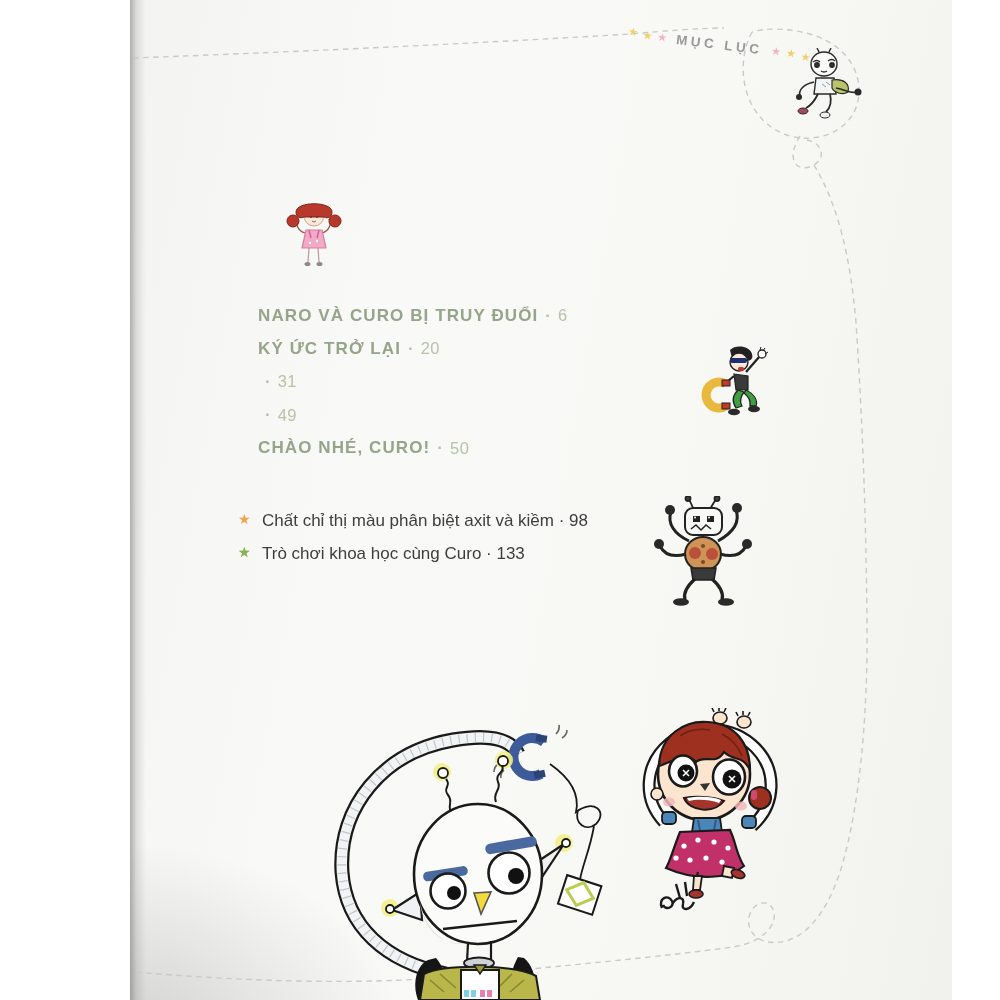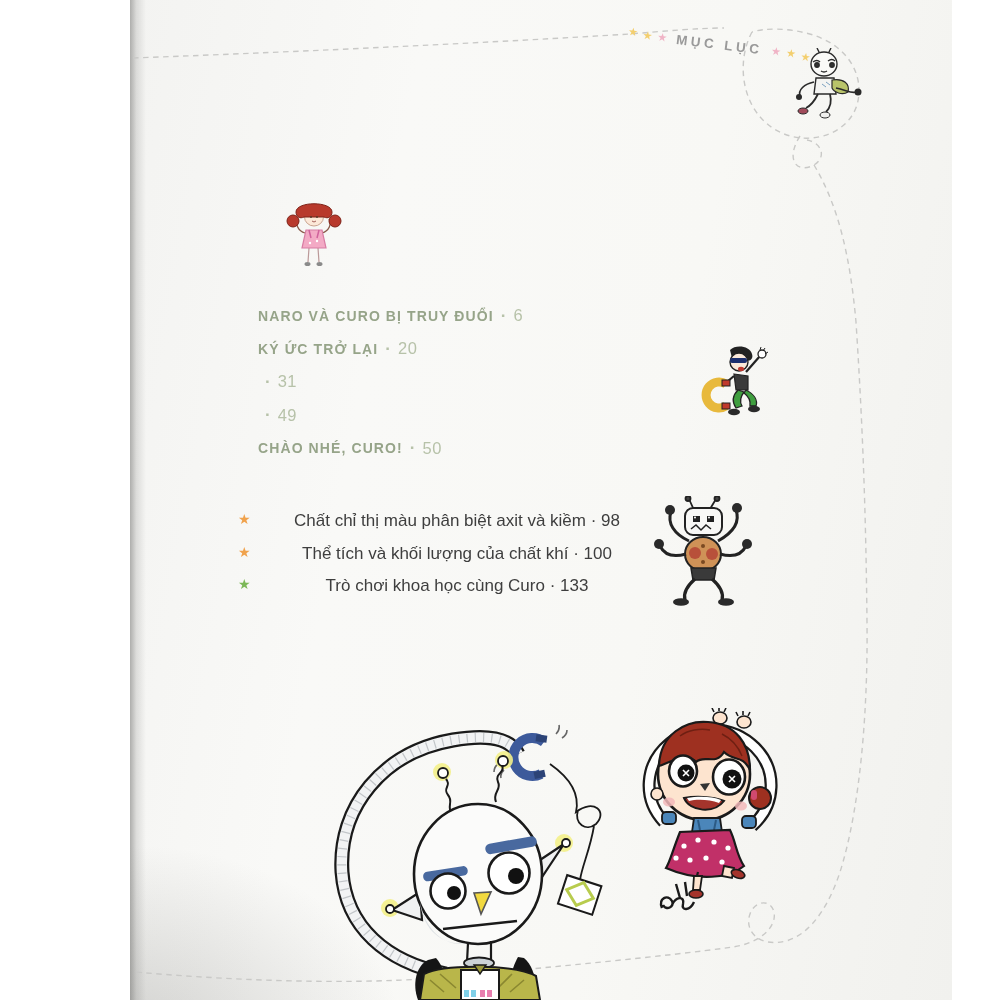"NARO VÀ CURO BỊ TRUY" .chapter-row .title { font-size: 14px -> 17px }
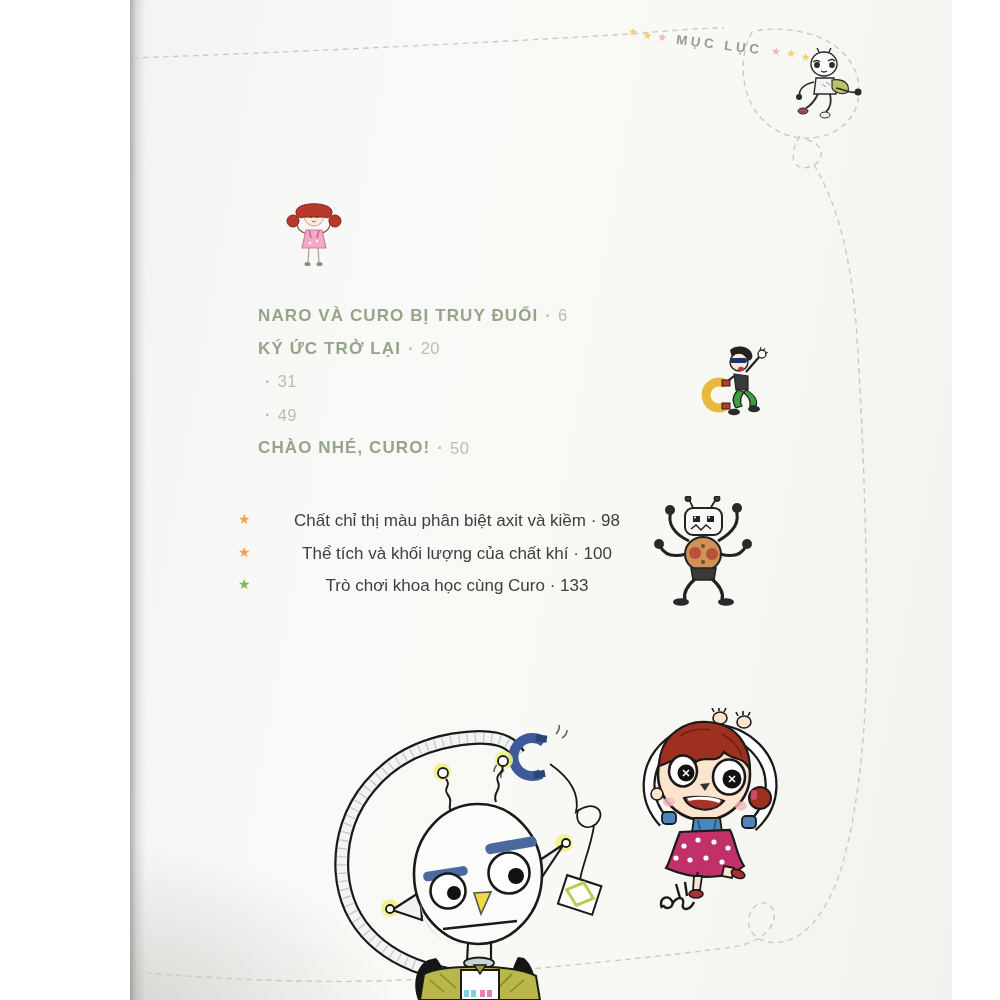"Chất chỉ thị màu phân" .line-norm { text-align: center -> left }
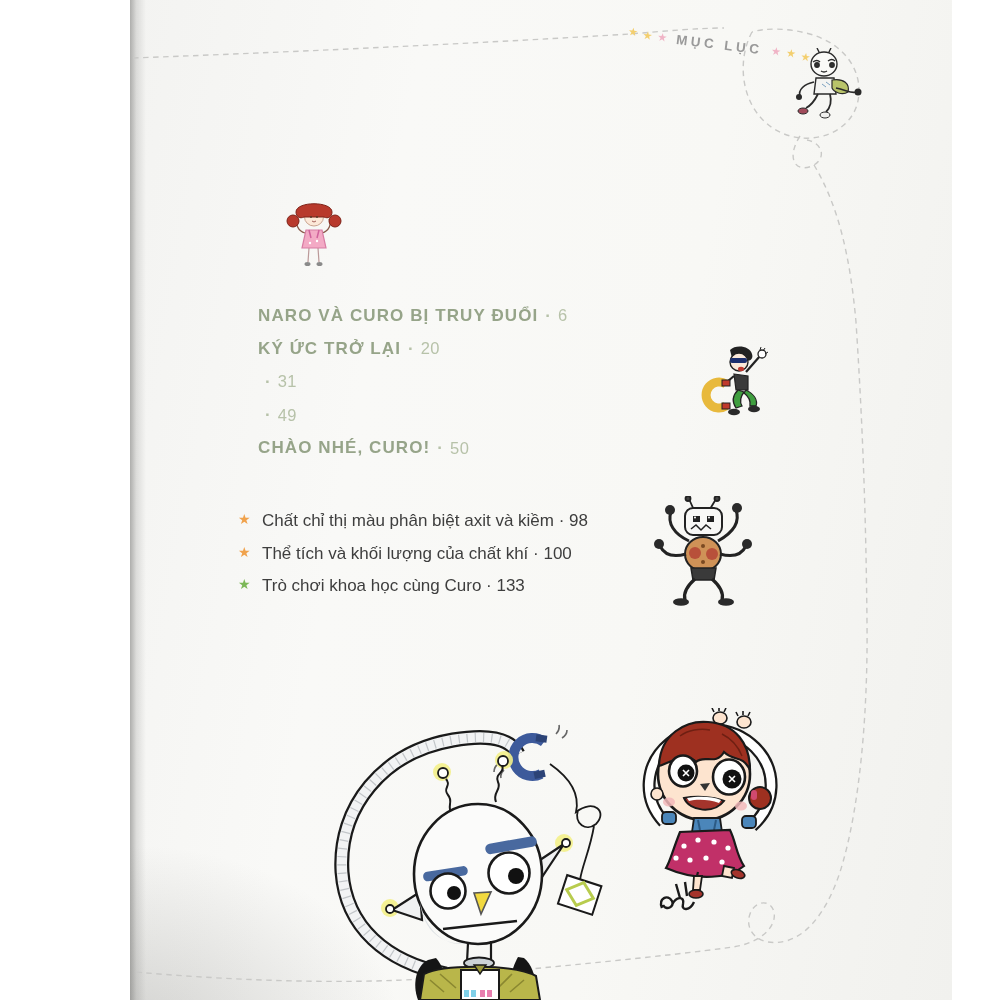"Thể tích và khối lượng" span.line-norm { html: <span>Thể tích và khối lượng của chất khí · 100</span> -> none }
